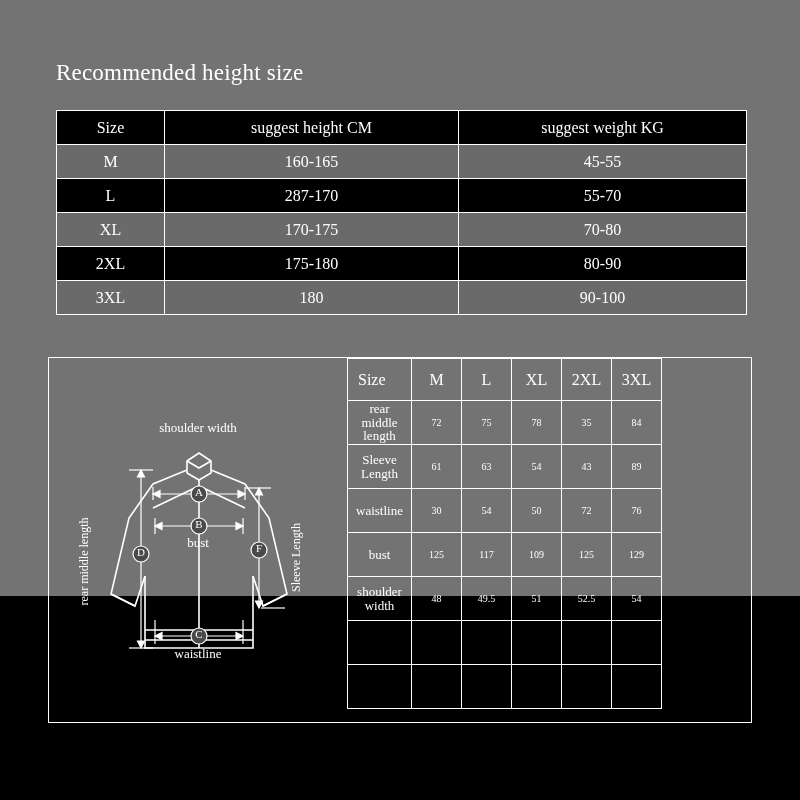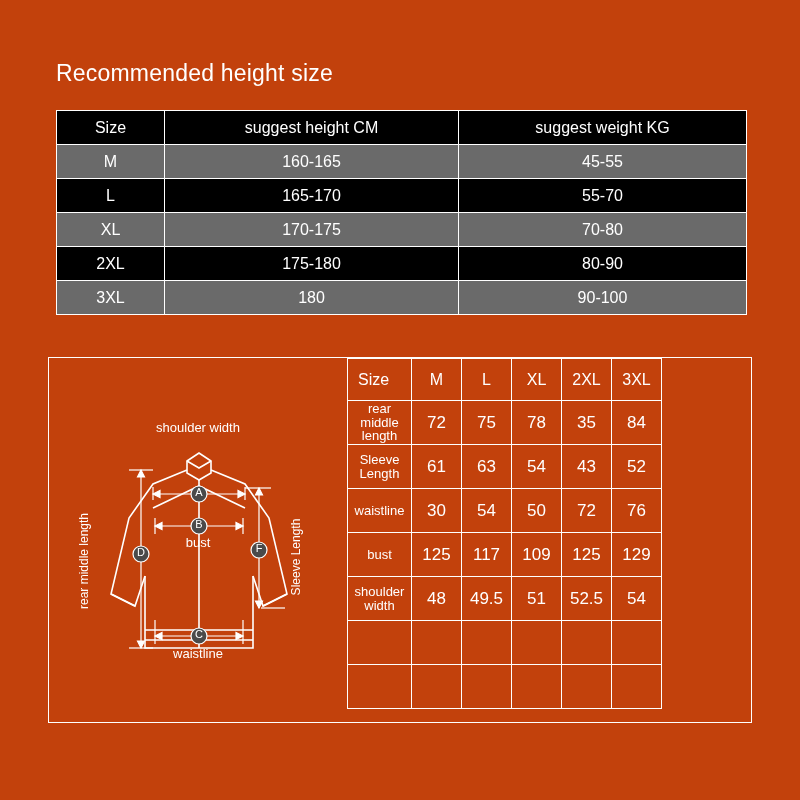"Recommended height size" .page { background: #c2410c -> #737373; font-family: none -> Liberation Serif, serif; height: 800px -> 596px }
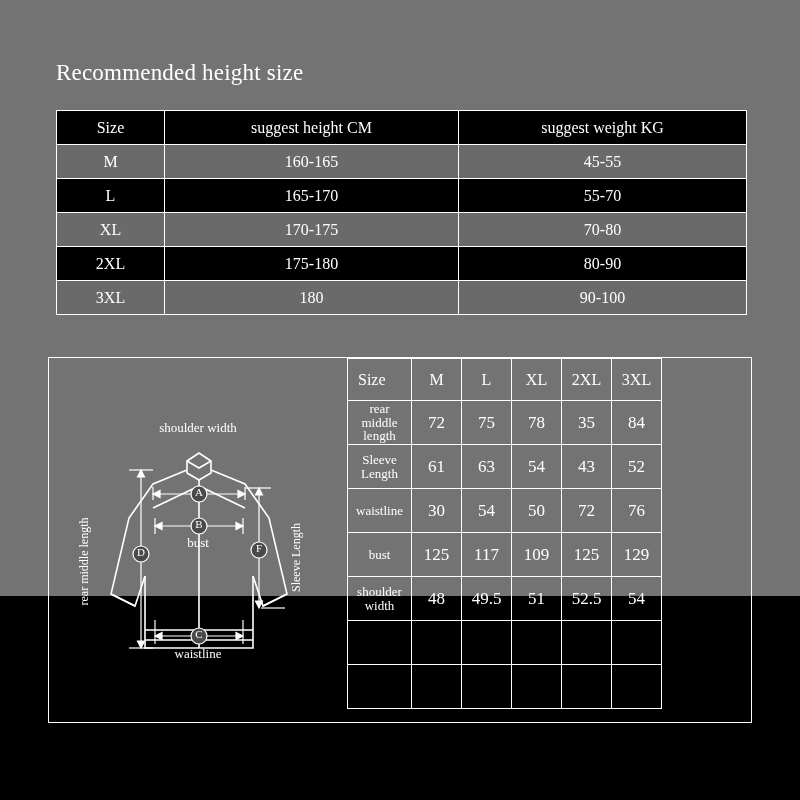"165-170" td { text: 165-170 -> 287-170 }
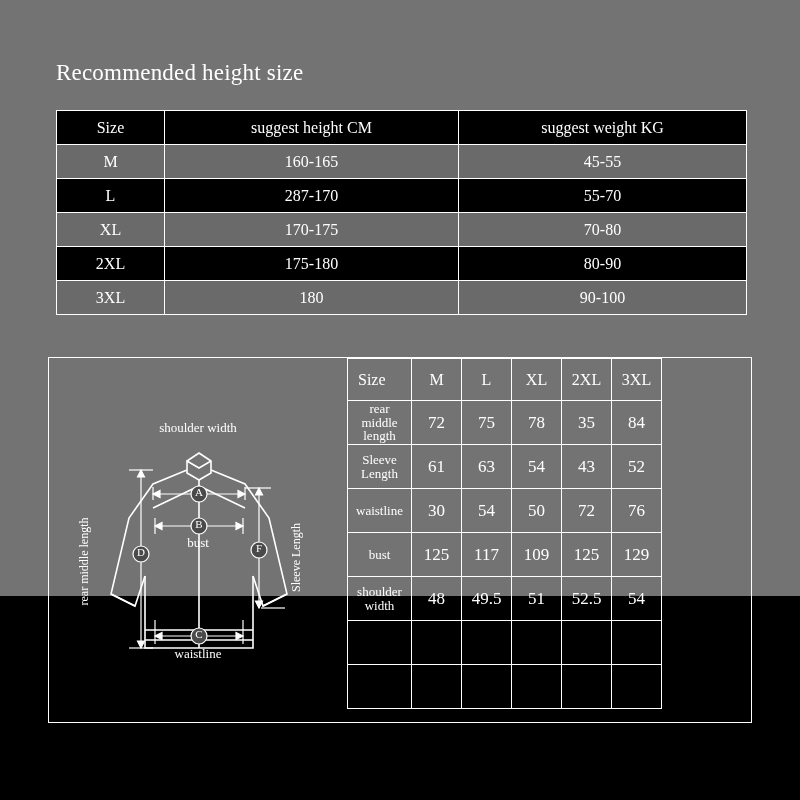"72" .meas-table td { font-size: 17px -> 10px }
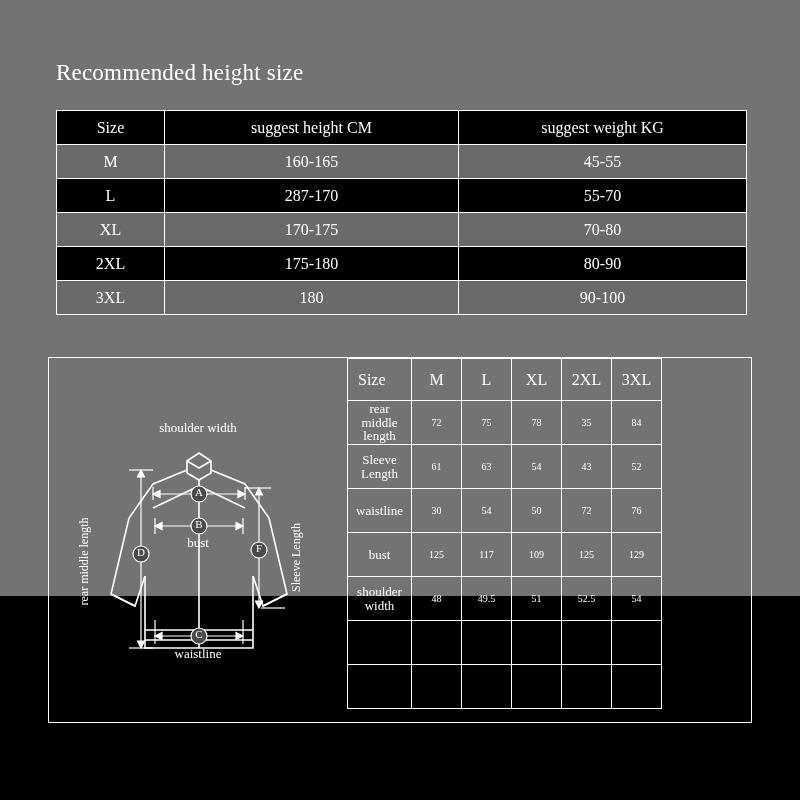"52" td { text: 52 -> 89 }
